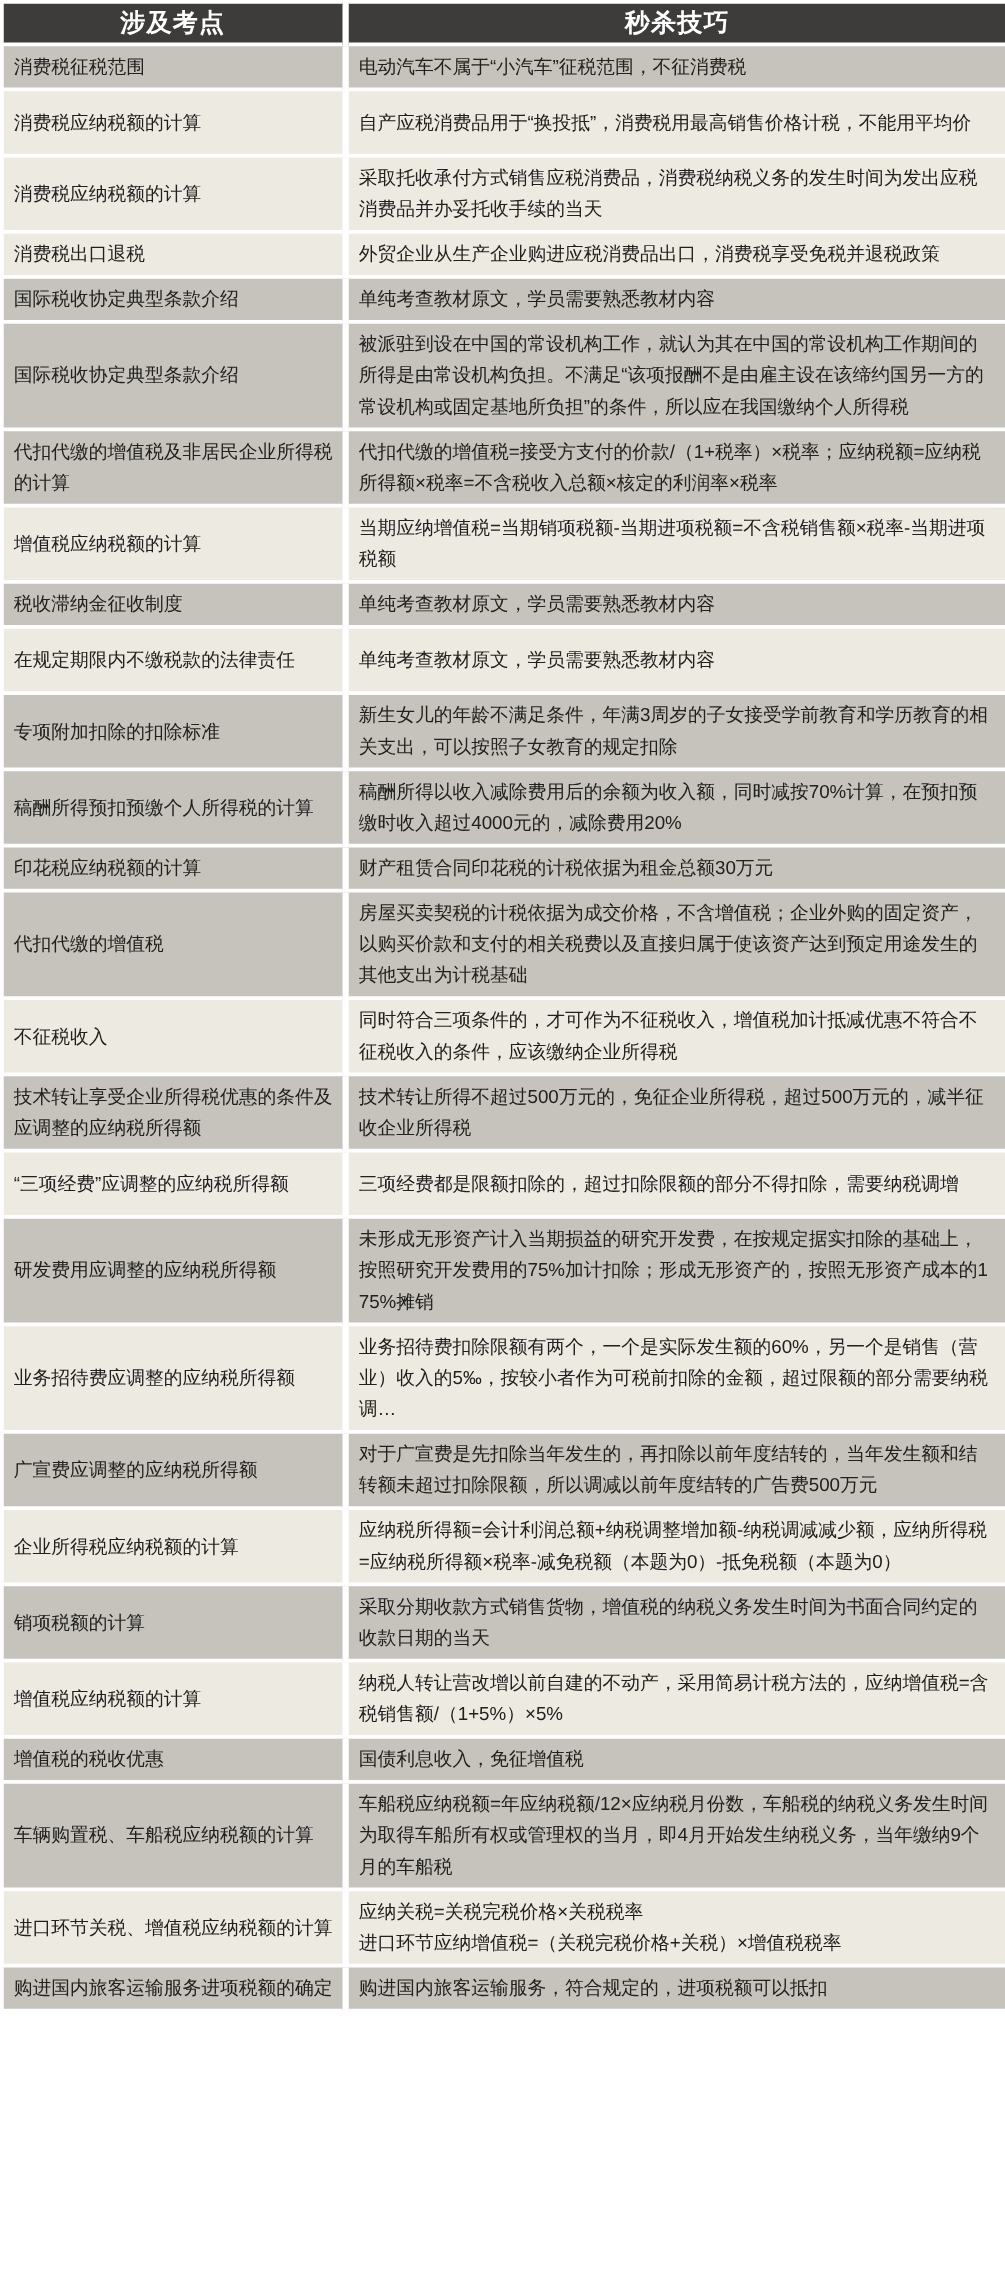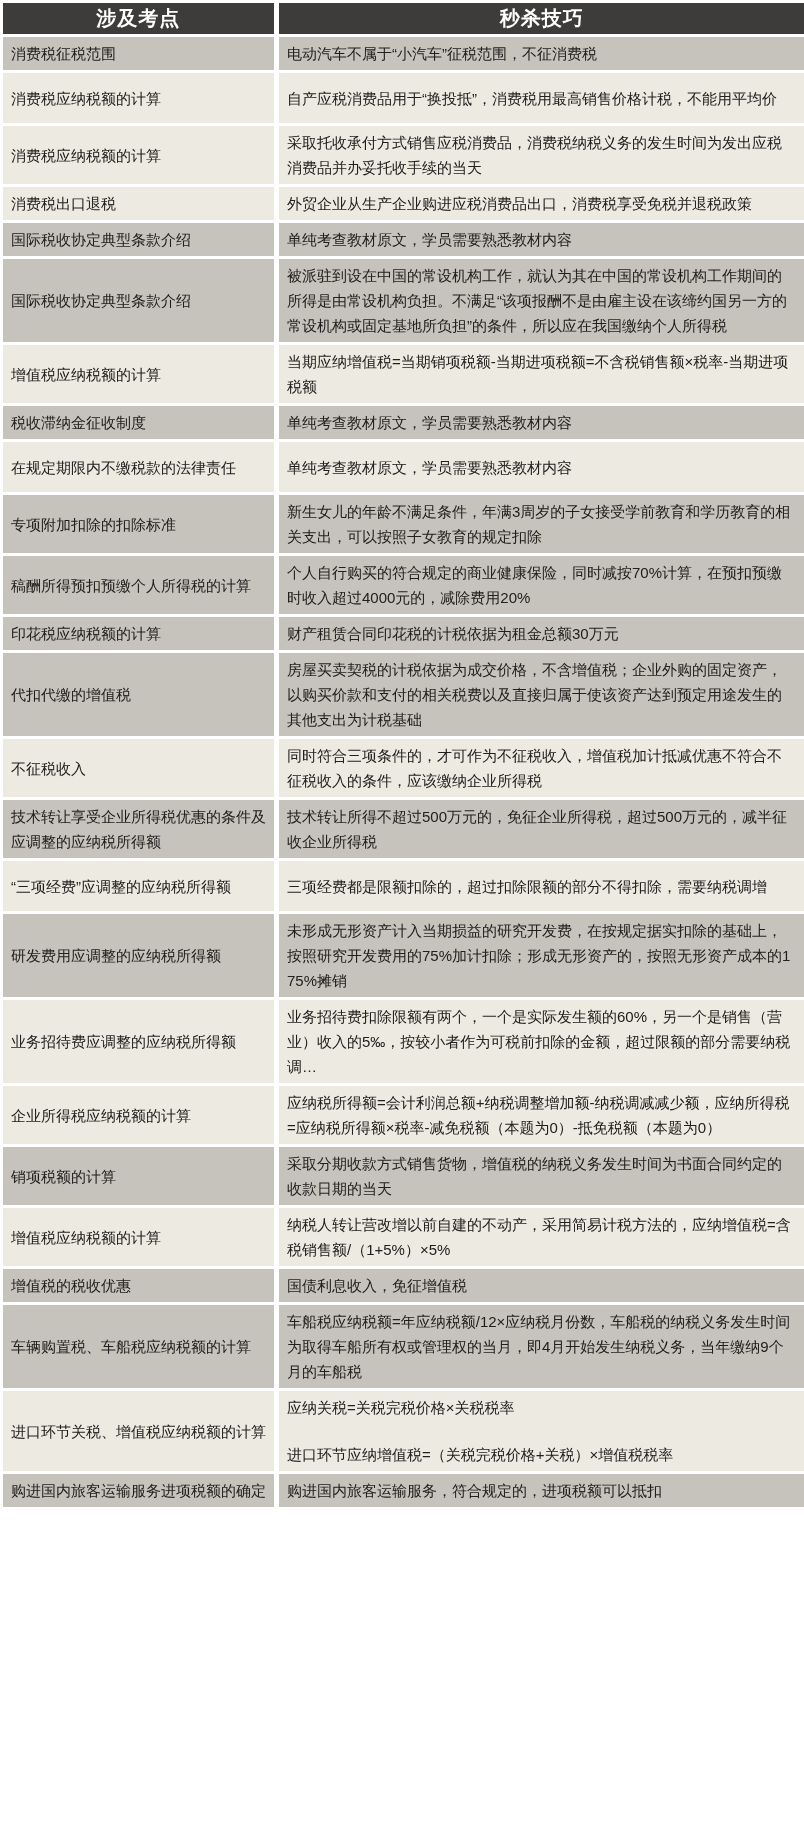"代扣代缴的增值税及非居民企业所得税的计算" tr.shade-gray { html: none -> <tr> <td>代扣代缴的增值税及非居民企业所得税的计算</td> <td>代扣代缴的增值税=接受方支付的价款/（1+税率）×税率；应纳税额=应纳税所得额×税率=不含税收入总额×核定的利润率×税率</td> </tr> }
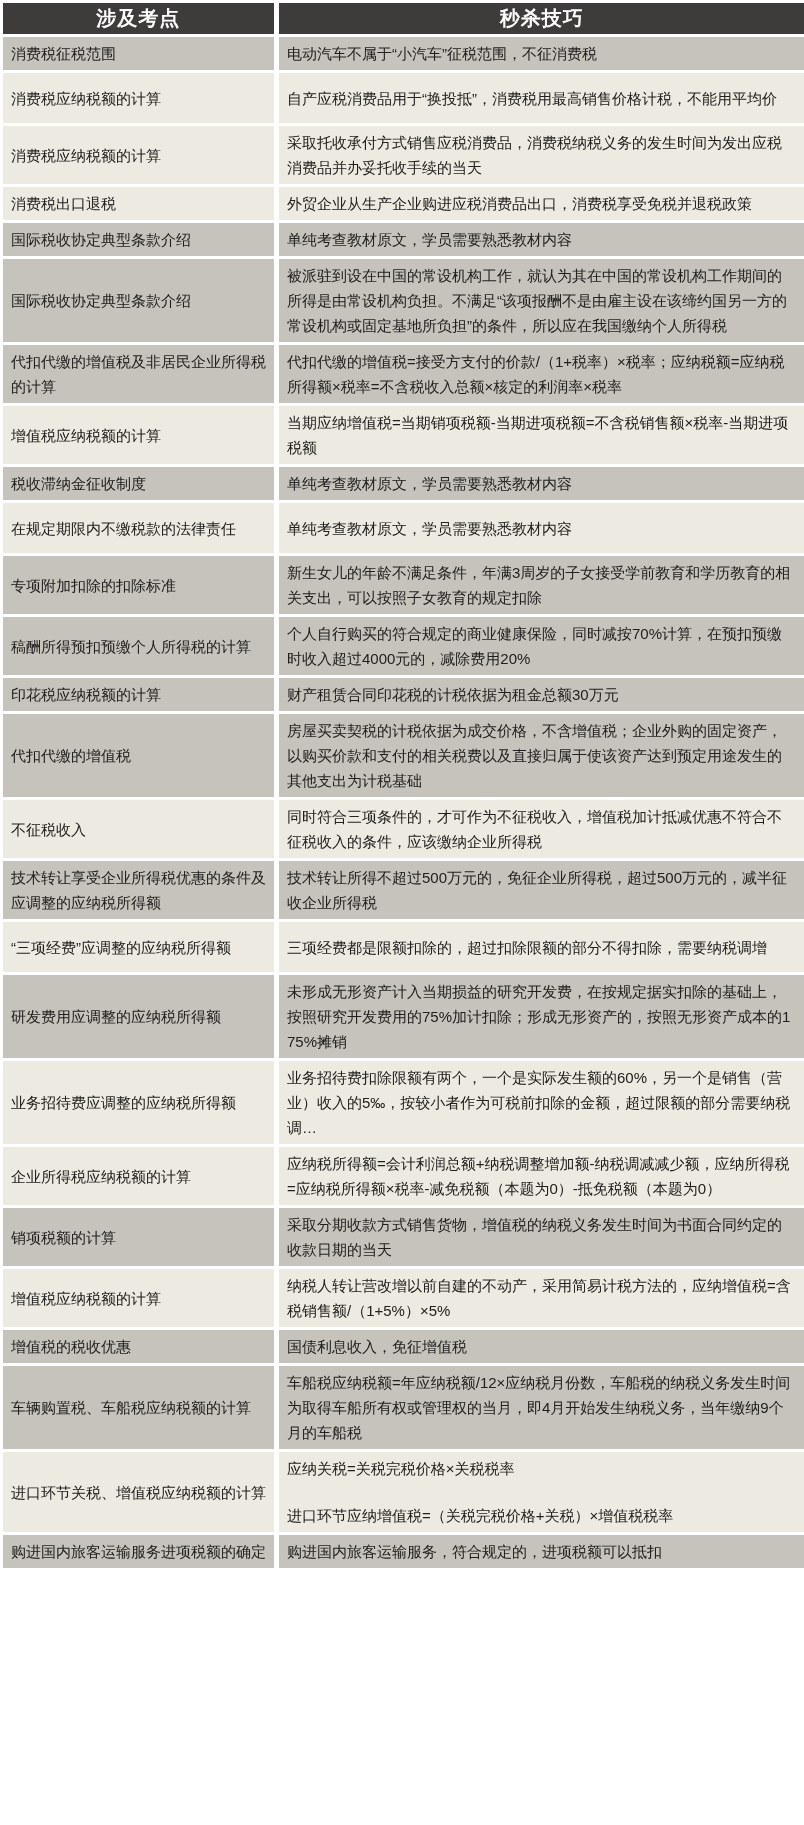"个人自行购买的符合规定的商业健康保险，同时减按70%计算，在预扣预缴时收入超过4" td.tip { text: 个人自行购买的符合规定的商业健康保险 -> 稿酬所得以收入减除费用后的余额为收入额 }
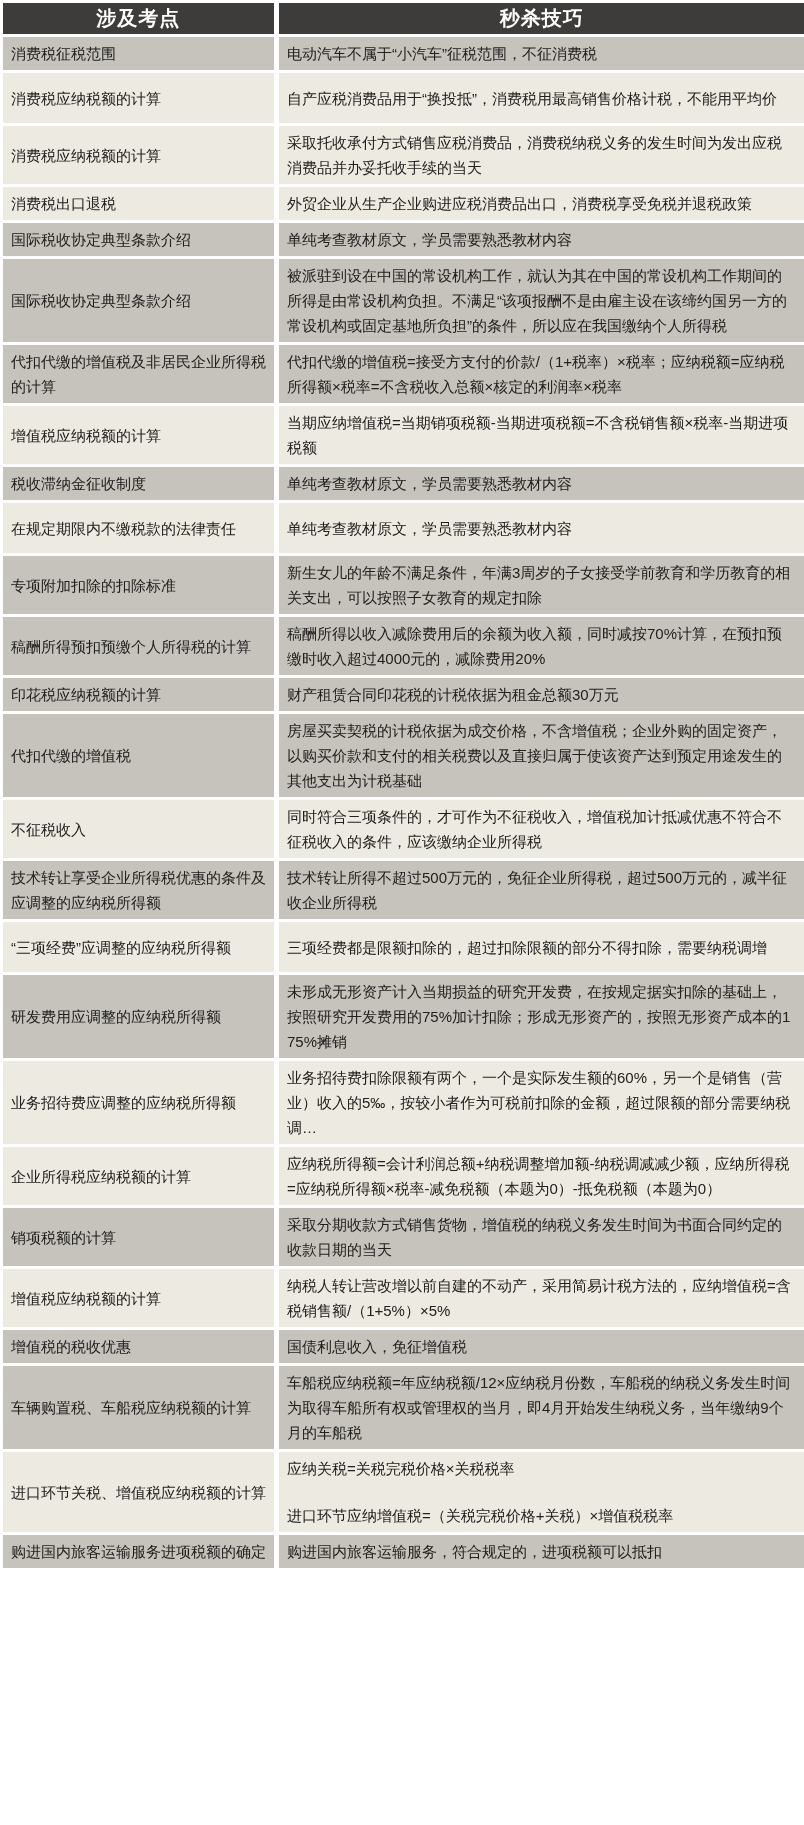"广宣费应调整的应纳税所得额" tr.shade-gray { html: none -> <tr> <td>广宣费应调整的应纳税所得额</td> <td>对于广宣费是先扣除当年发生的，再扣除以前年度结转的，当年发生额和结转额未超过扣除限额，所以调减以前年度结转的广告费500万元</td> </tr> }
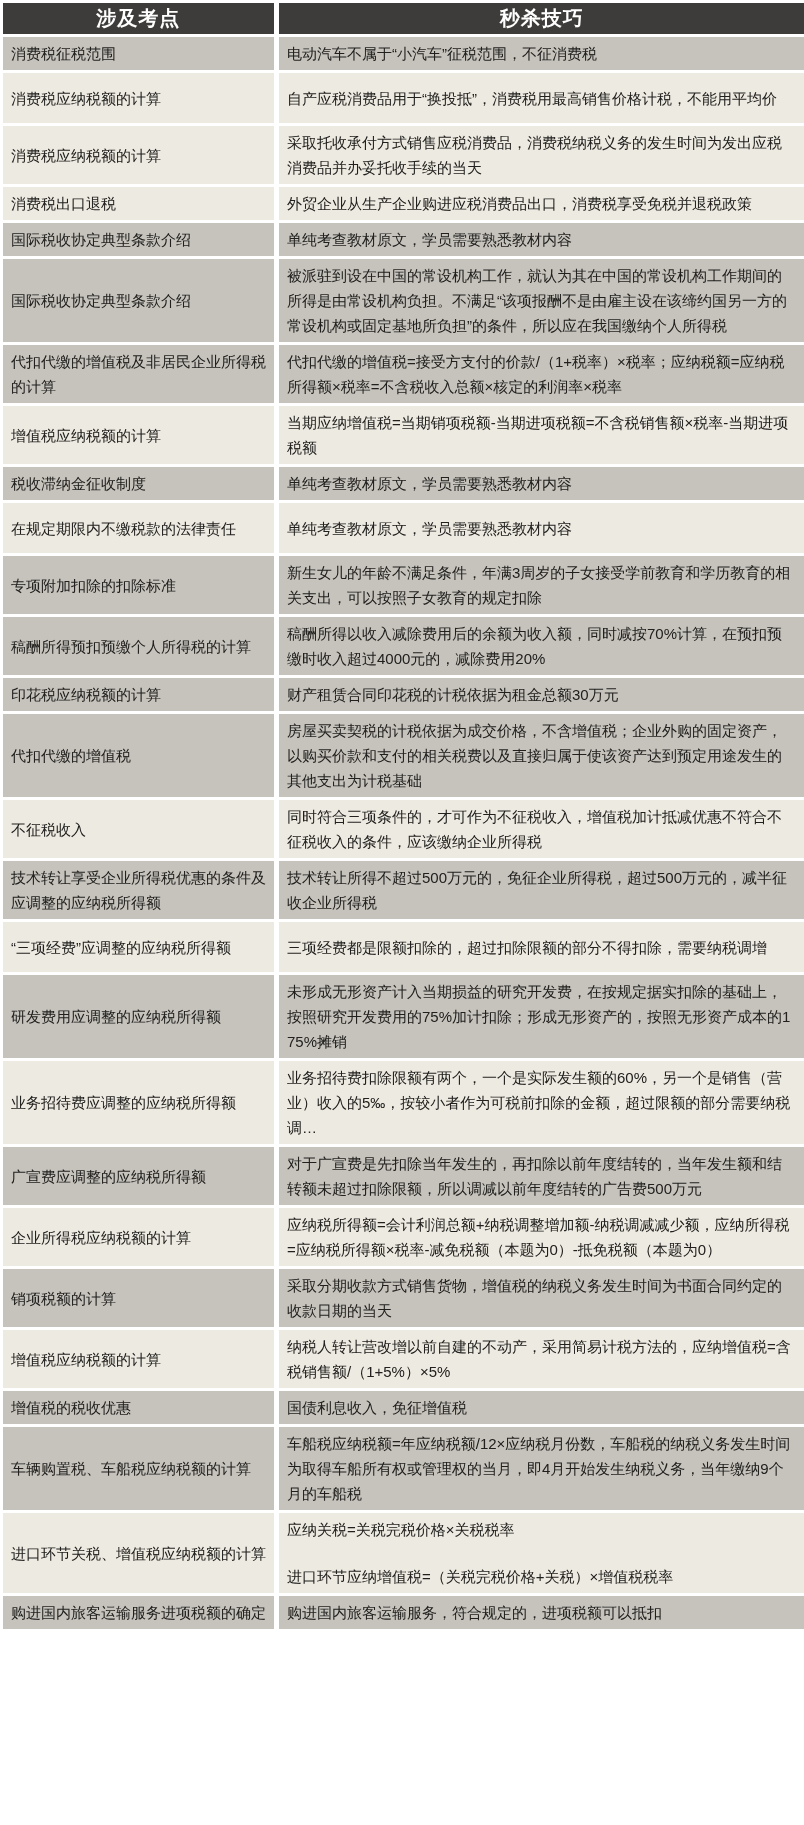"进口环节应纳增值税=（关税完税价格+关税）×增值税税率" td .para-gap { margin-top: 22px -> none }
